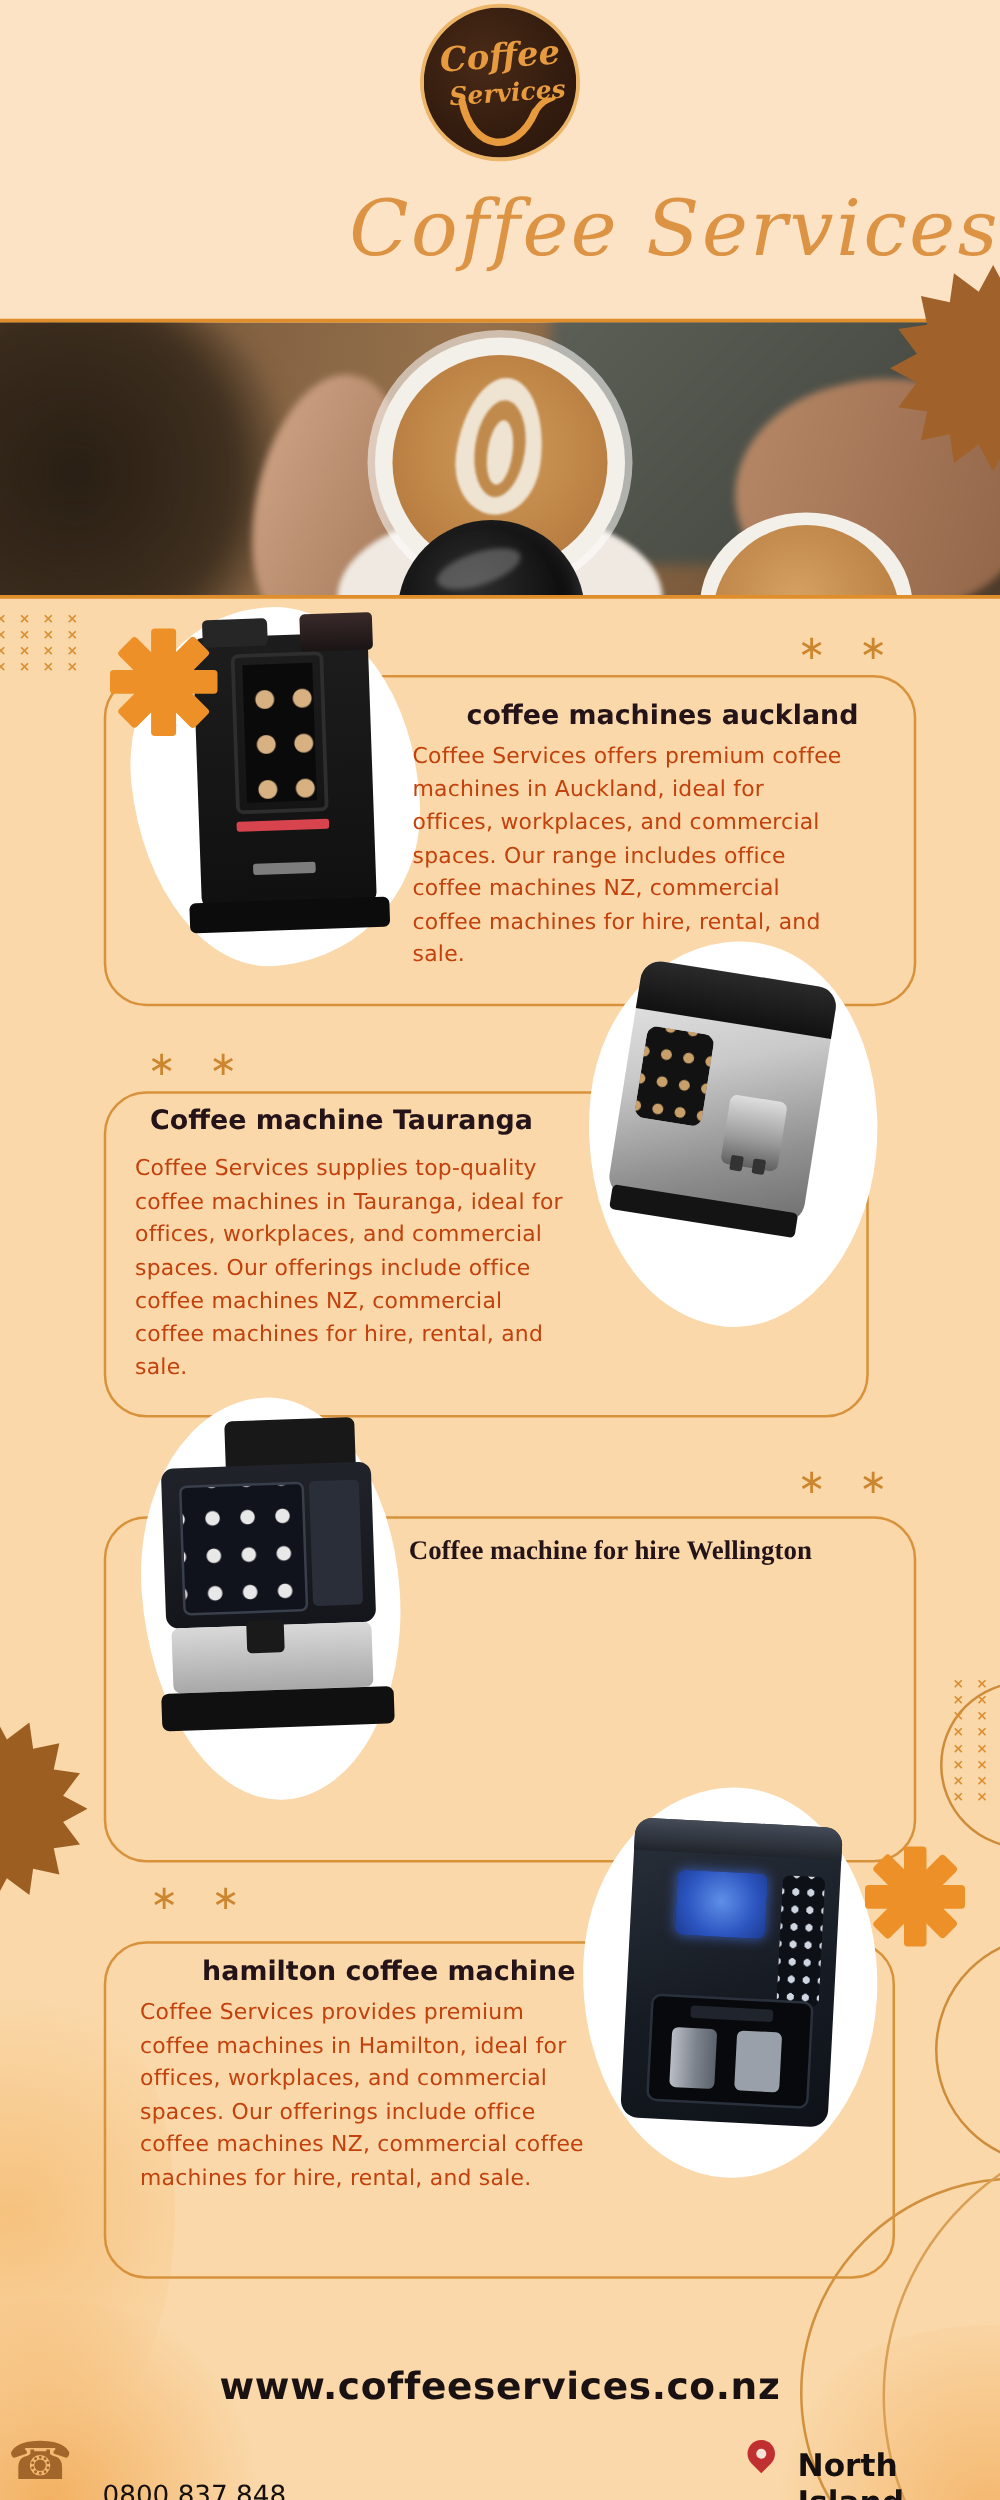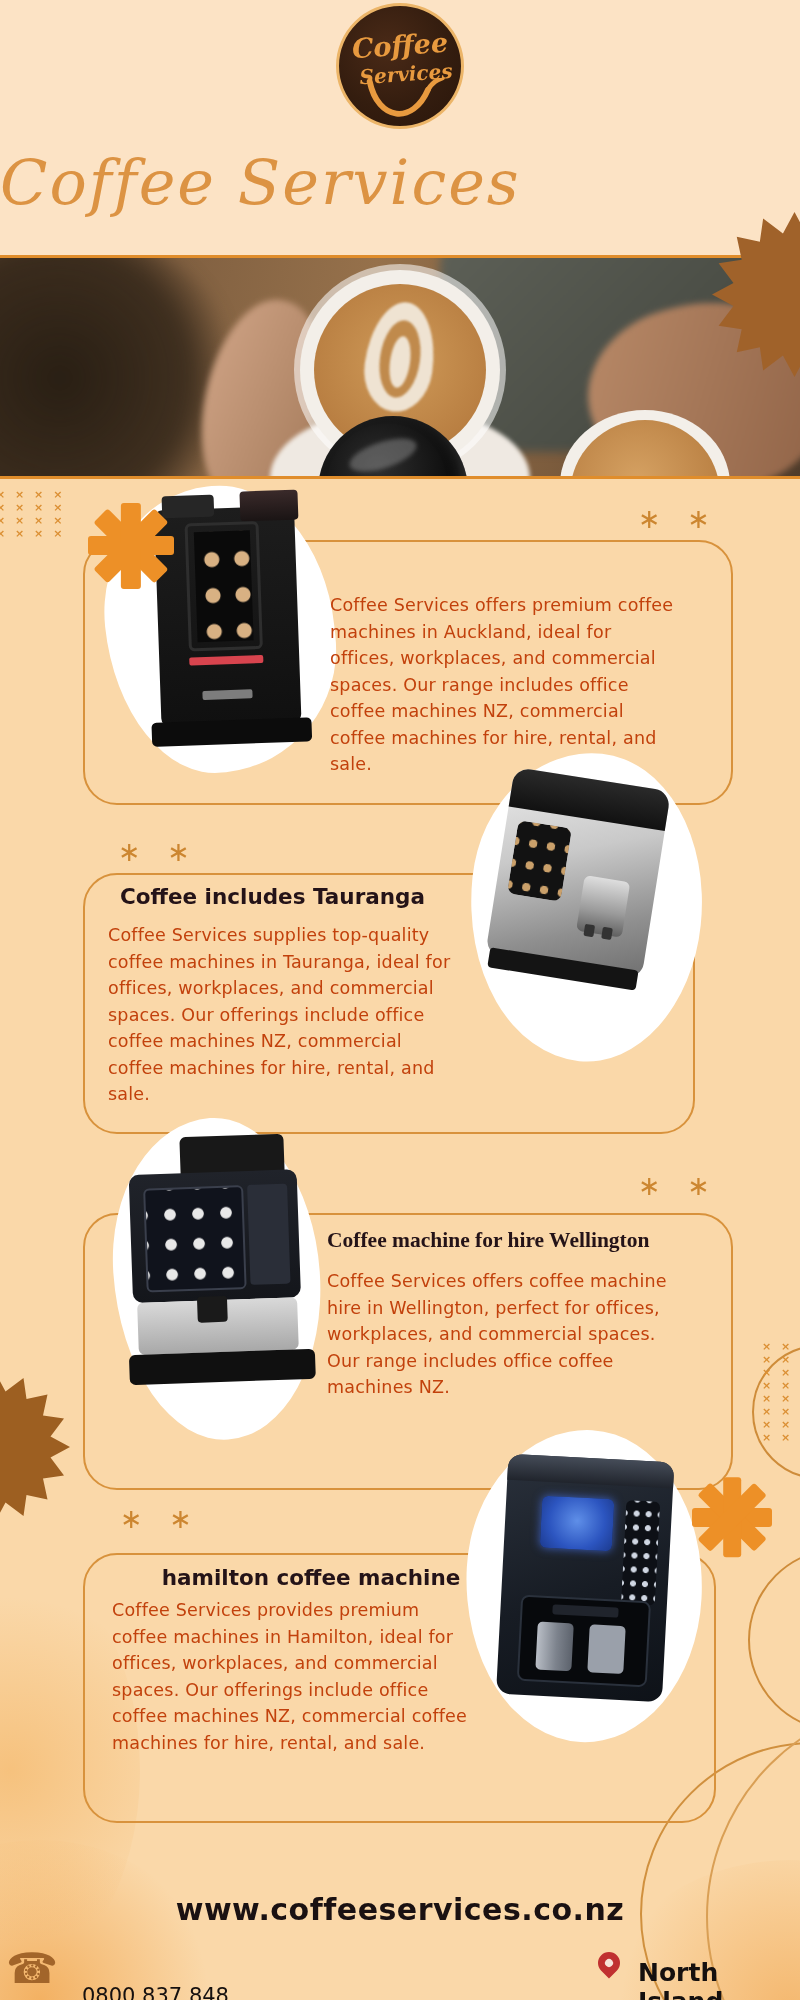"Coffee Services" .title { text-align: left -> right }
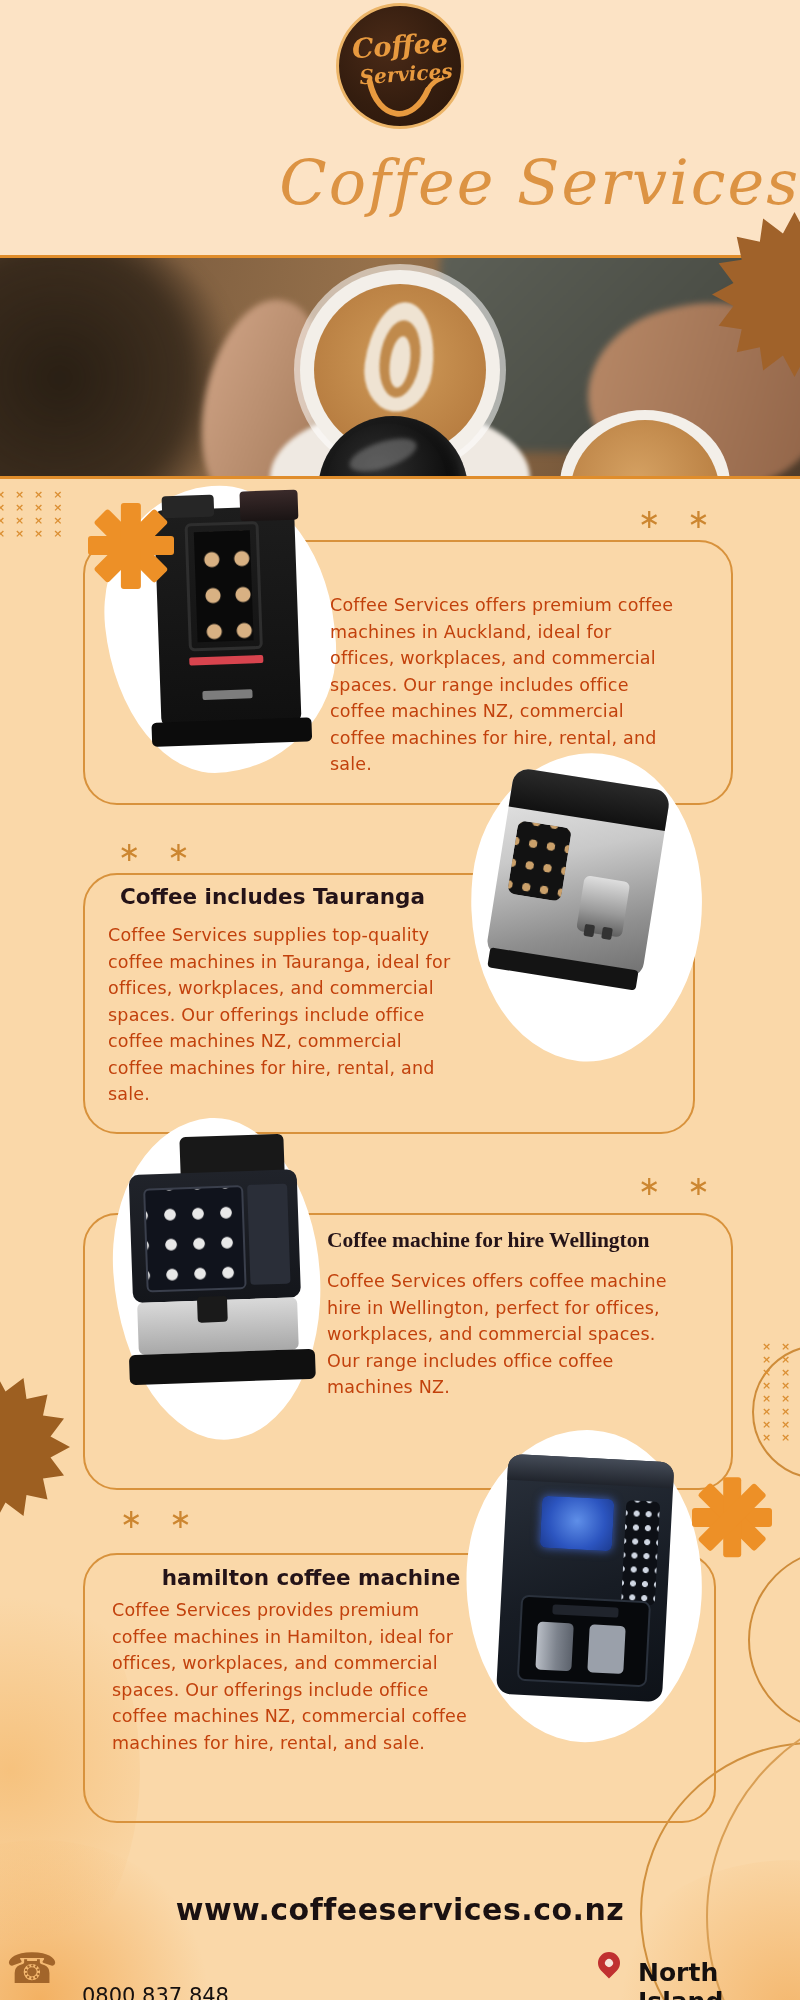"coffee machines auckland" div.heading { html: none -> <div>coffee machines auckland</div> }
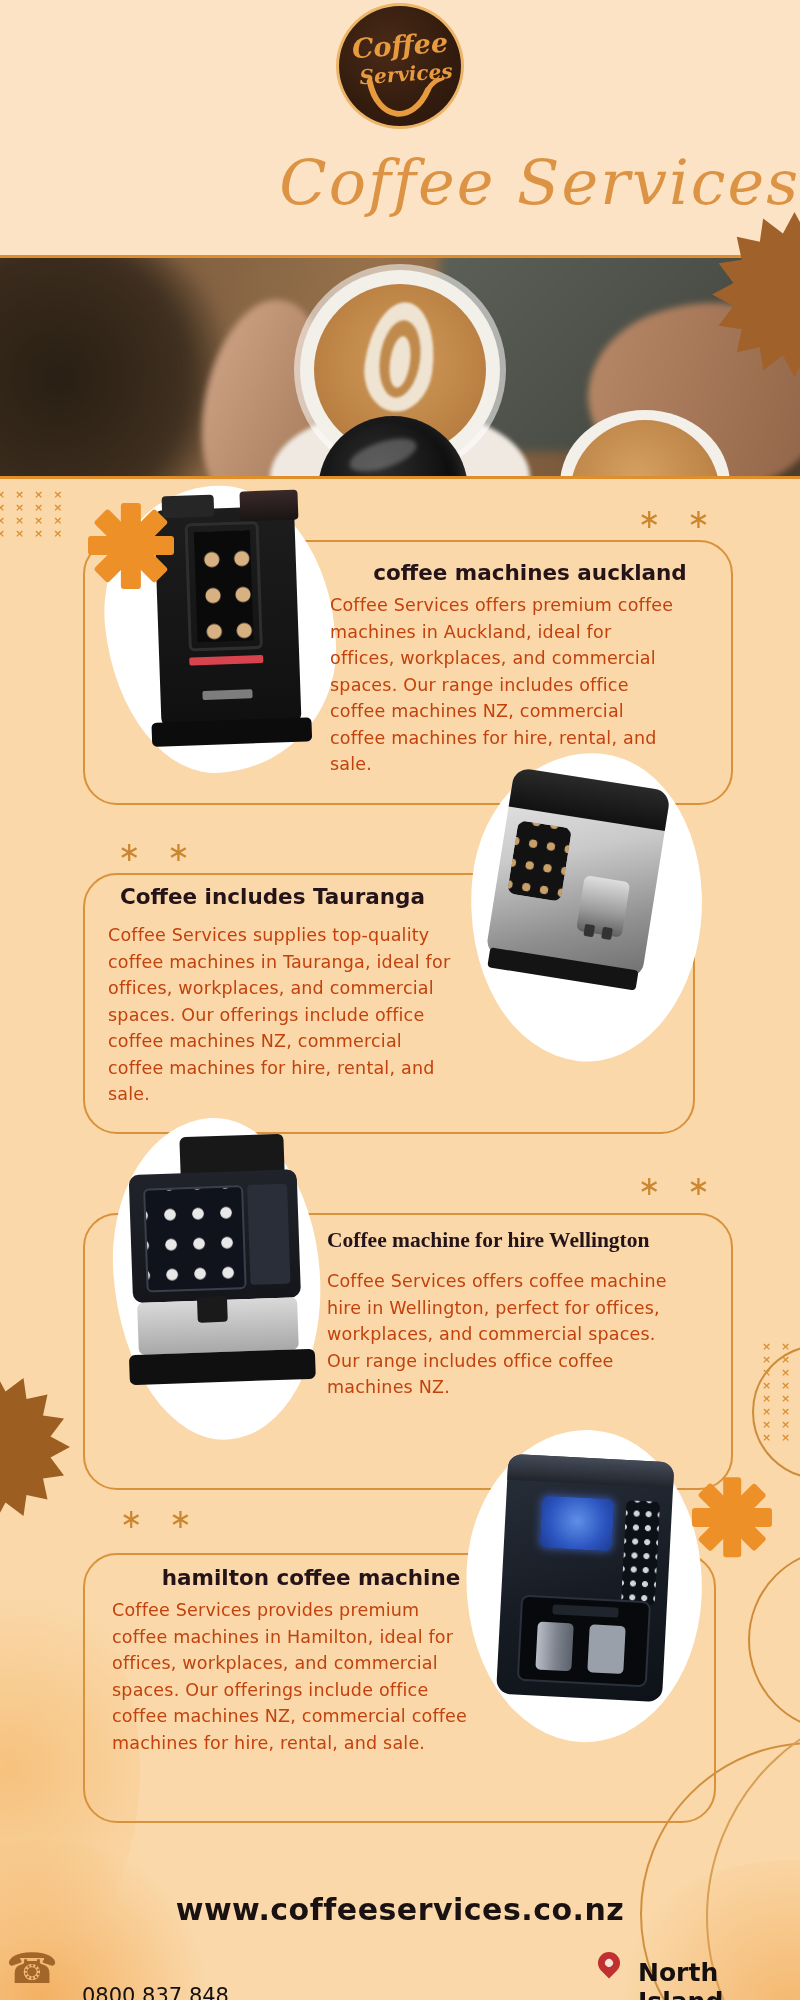"Coffee includes Tauranga" div.heading { text: includes -> machine }
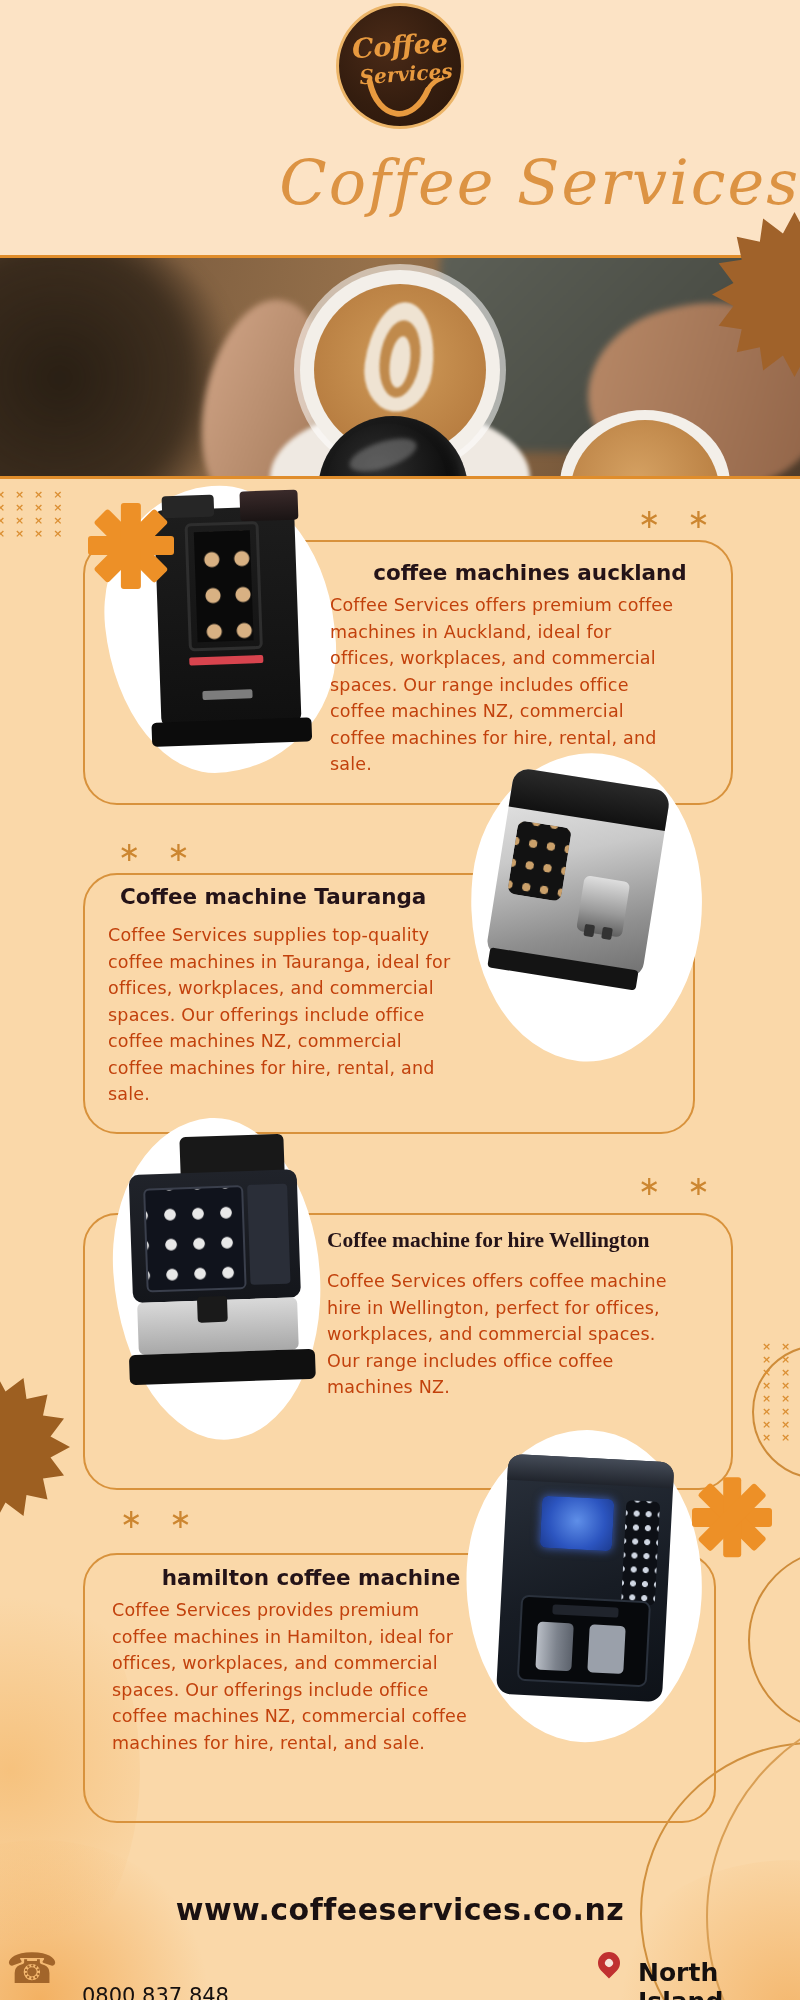"Coffee Services offers coffee machine" div.body { html: <div>Coffee Services offers coffee machine hire in Wellington, perfect for offices, workplaces, and commercial spaces. Our range includes office coffee machines NZ.</div> -> none }
